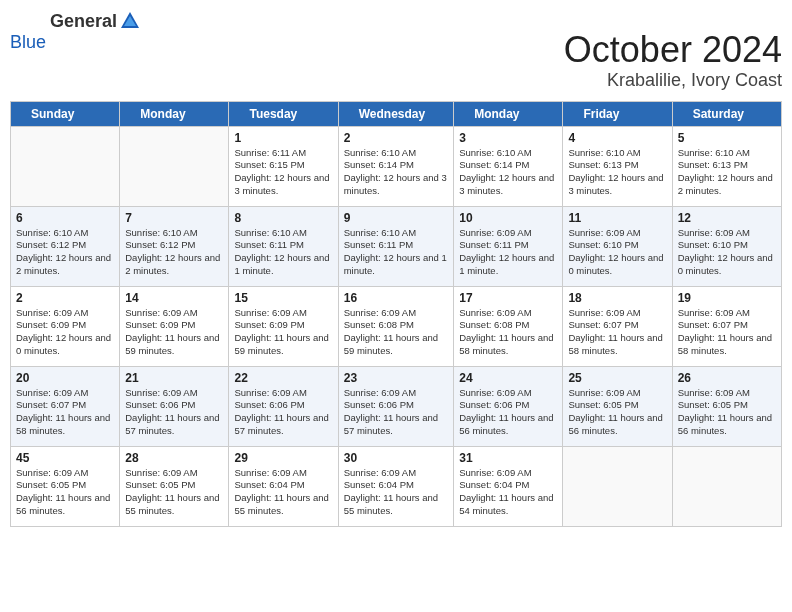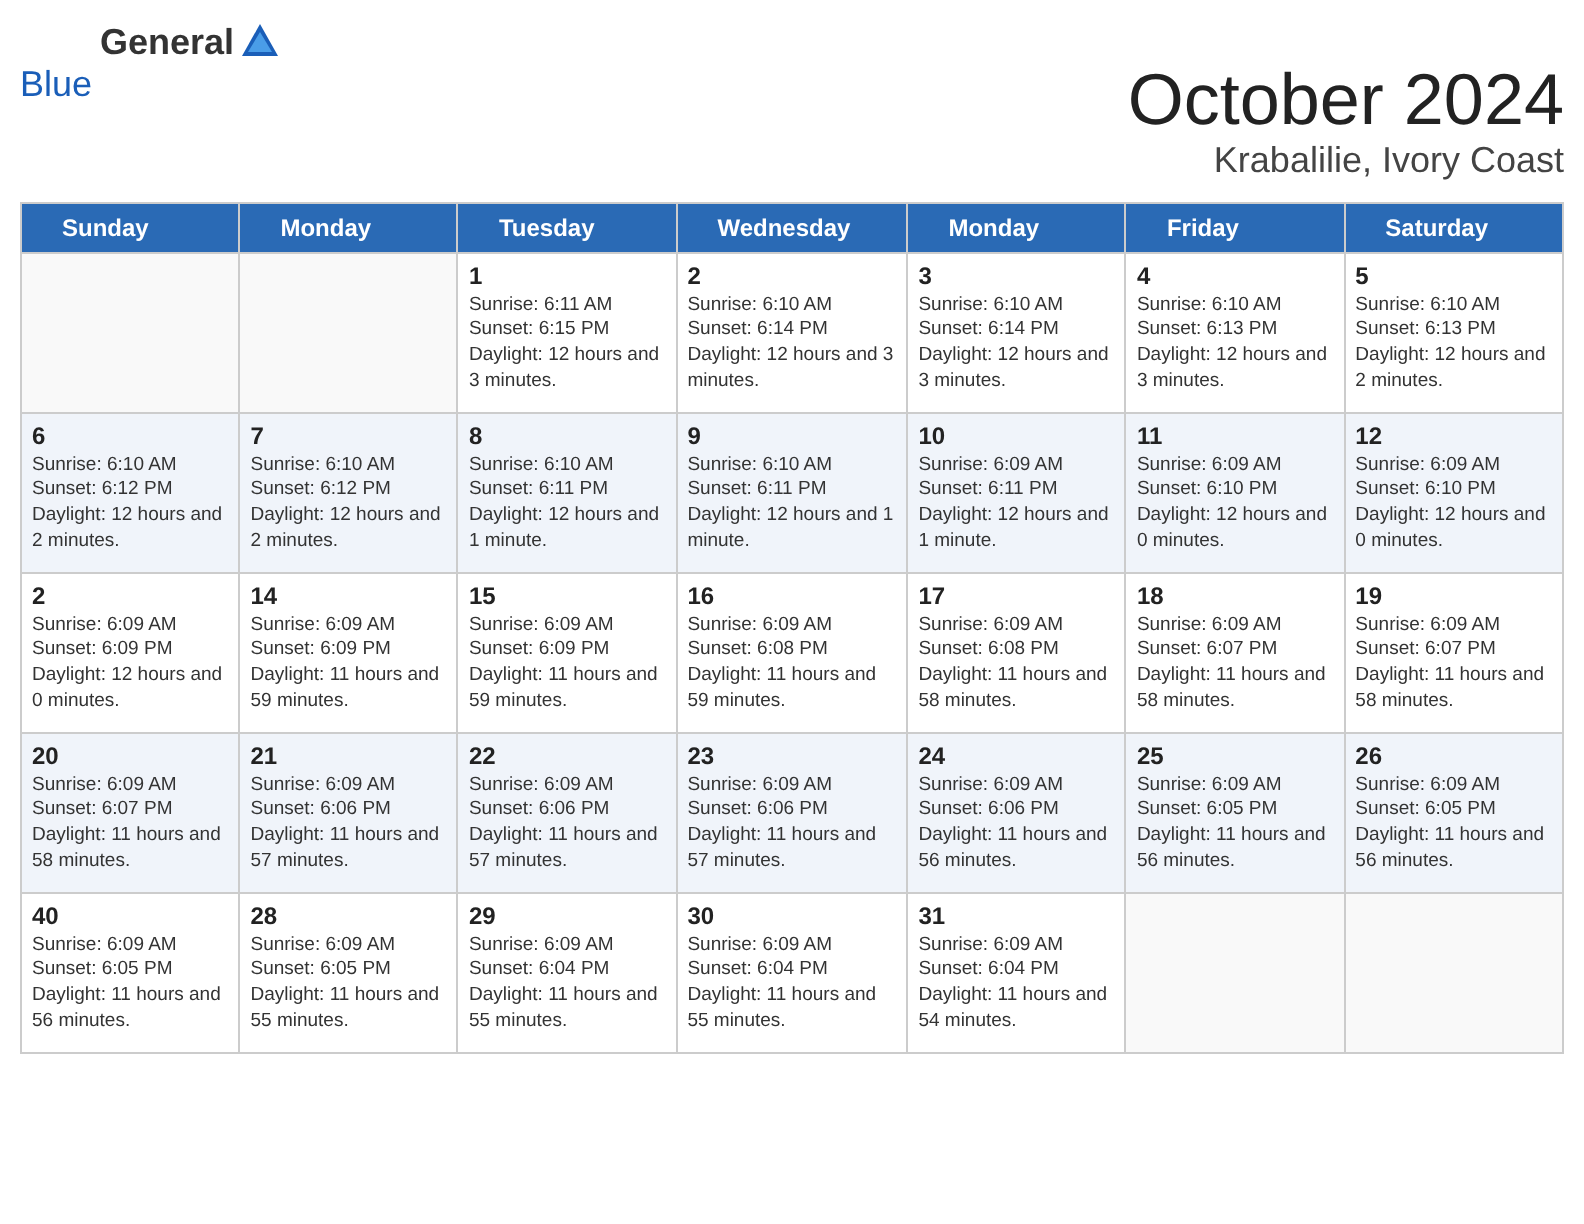"40" span.day-number { text: 40 -> 45 }
